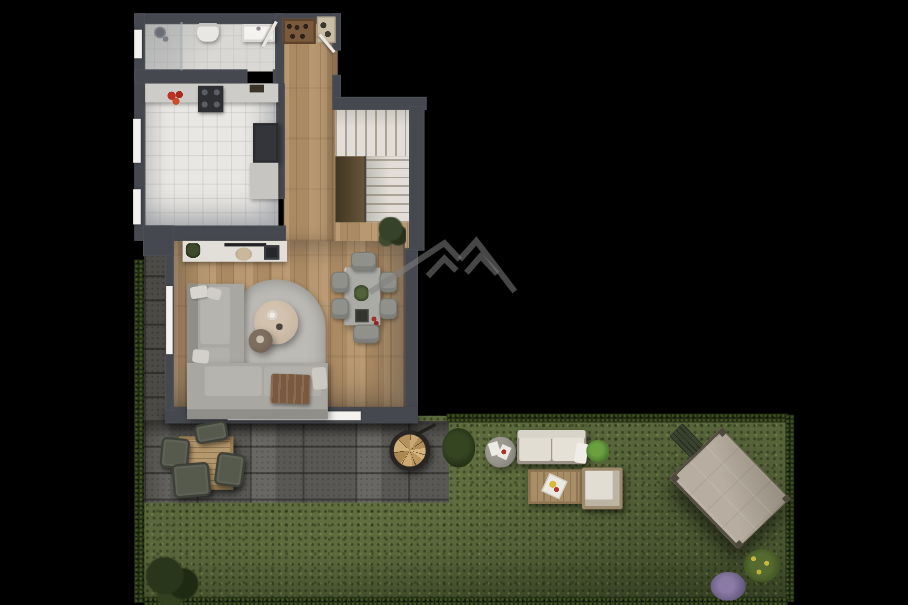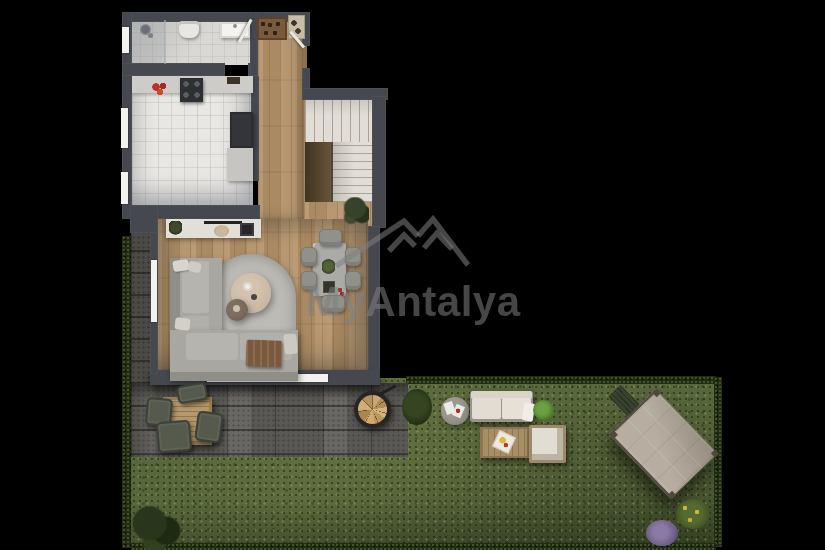"MyAntalya" div.abs { html: <div>MyAntalya</div> -> none }
